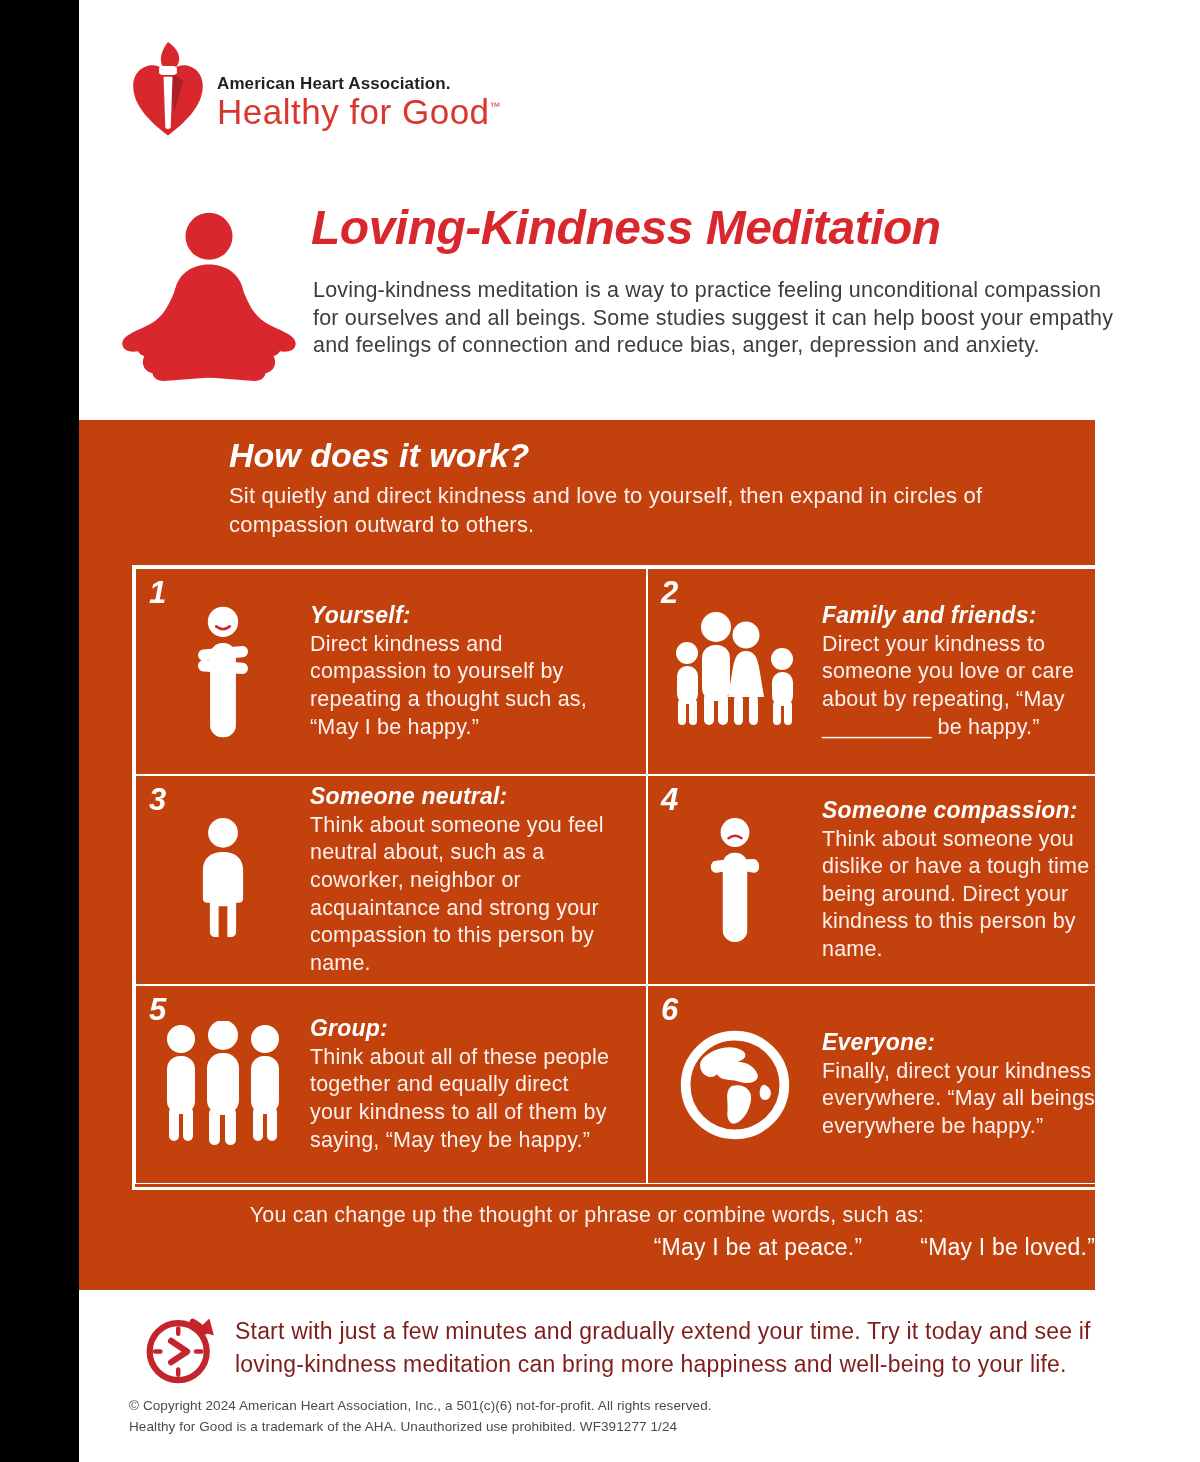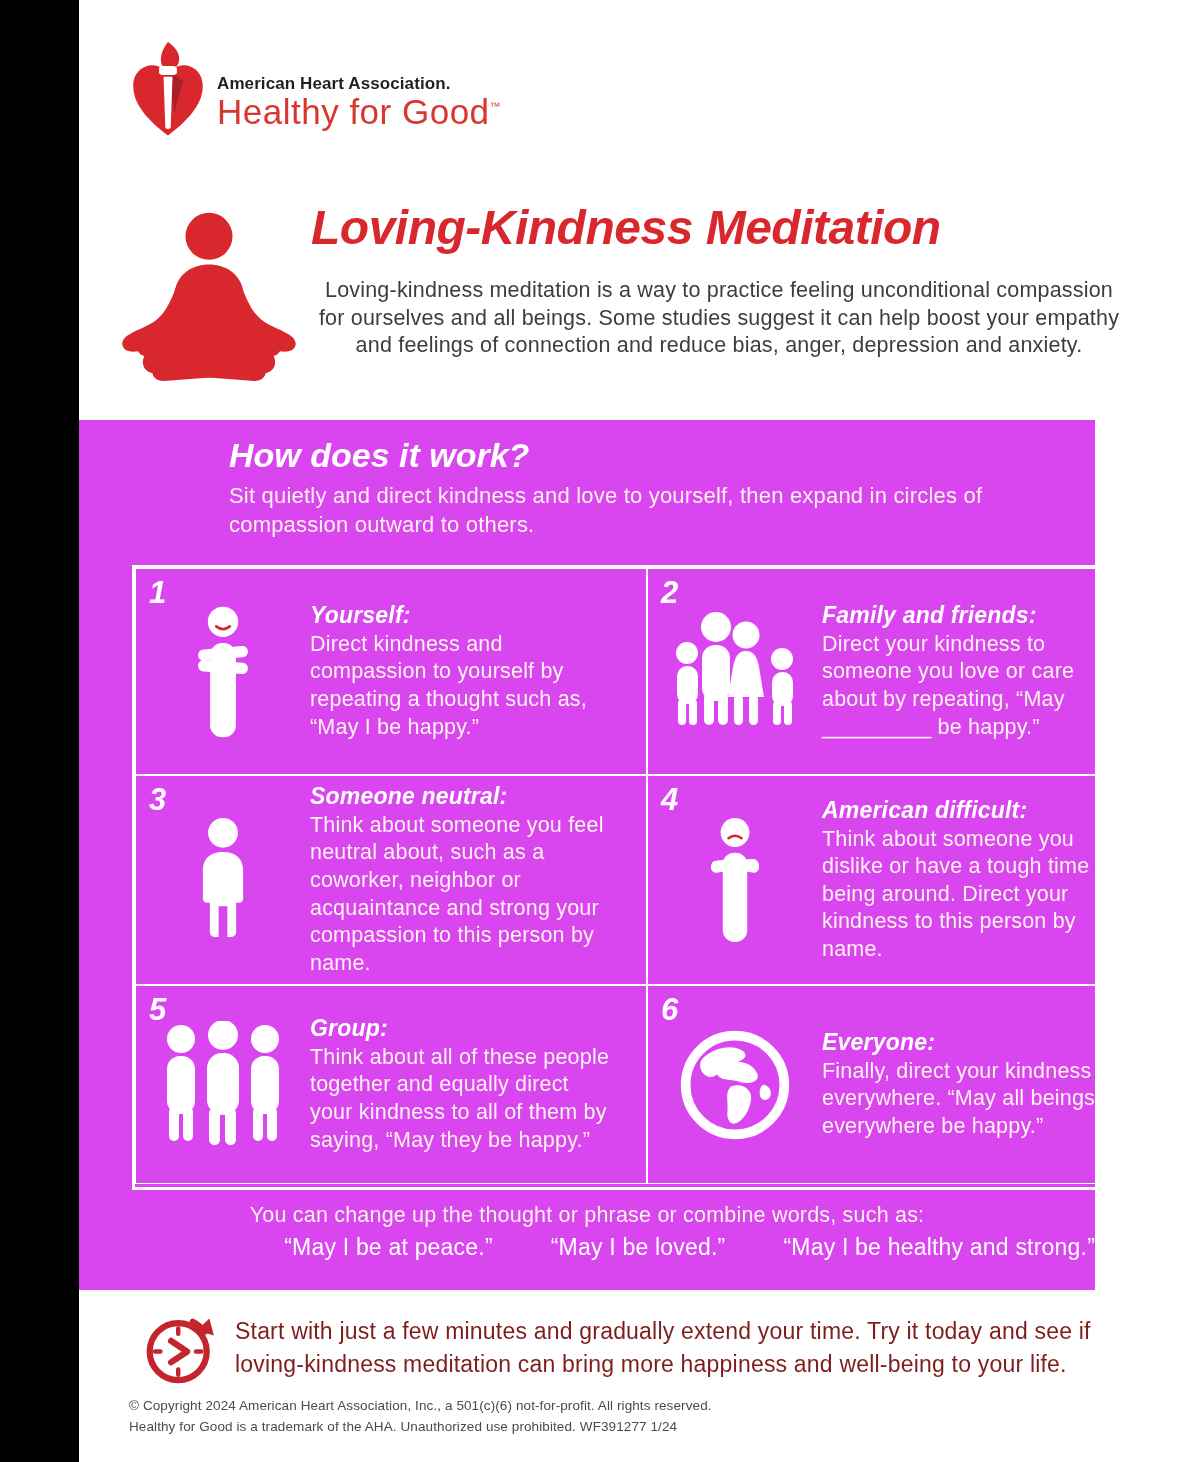"Loving-kindness meditation is a way" .hero-intro { text-align: center -> none }
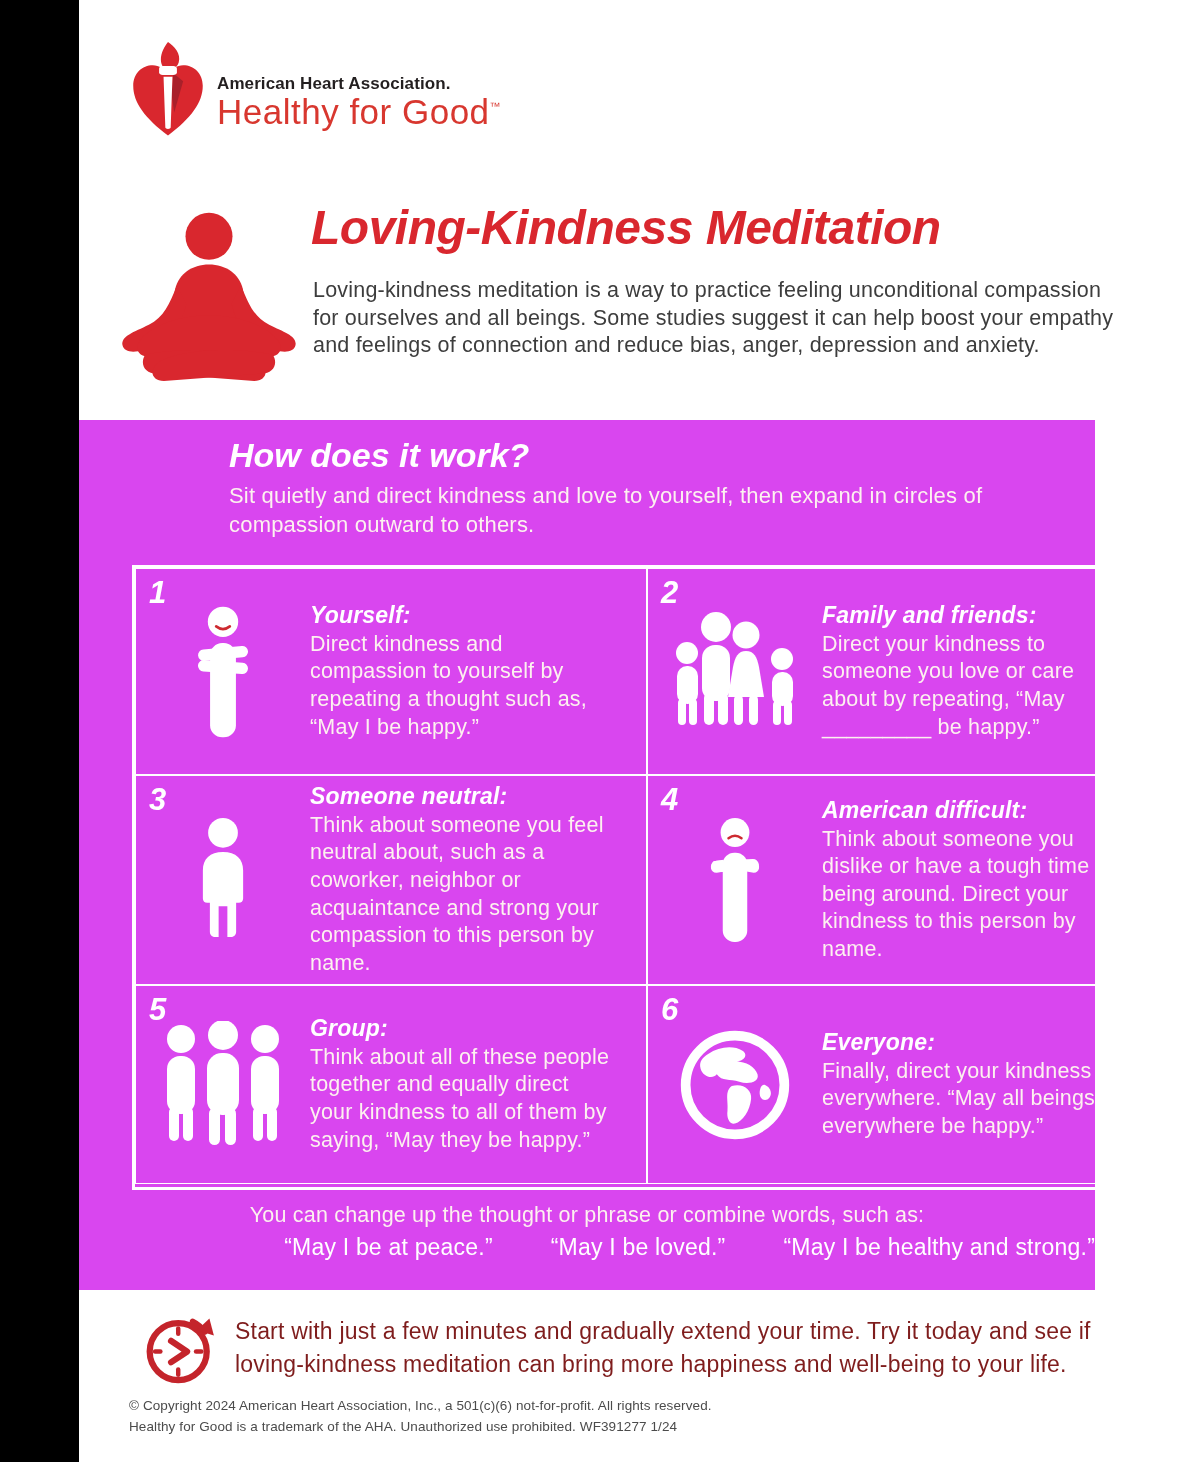"How does it work?" .red-band { background: #d946ef -> #c2410c }
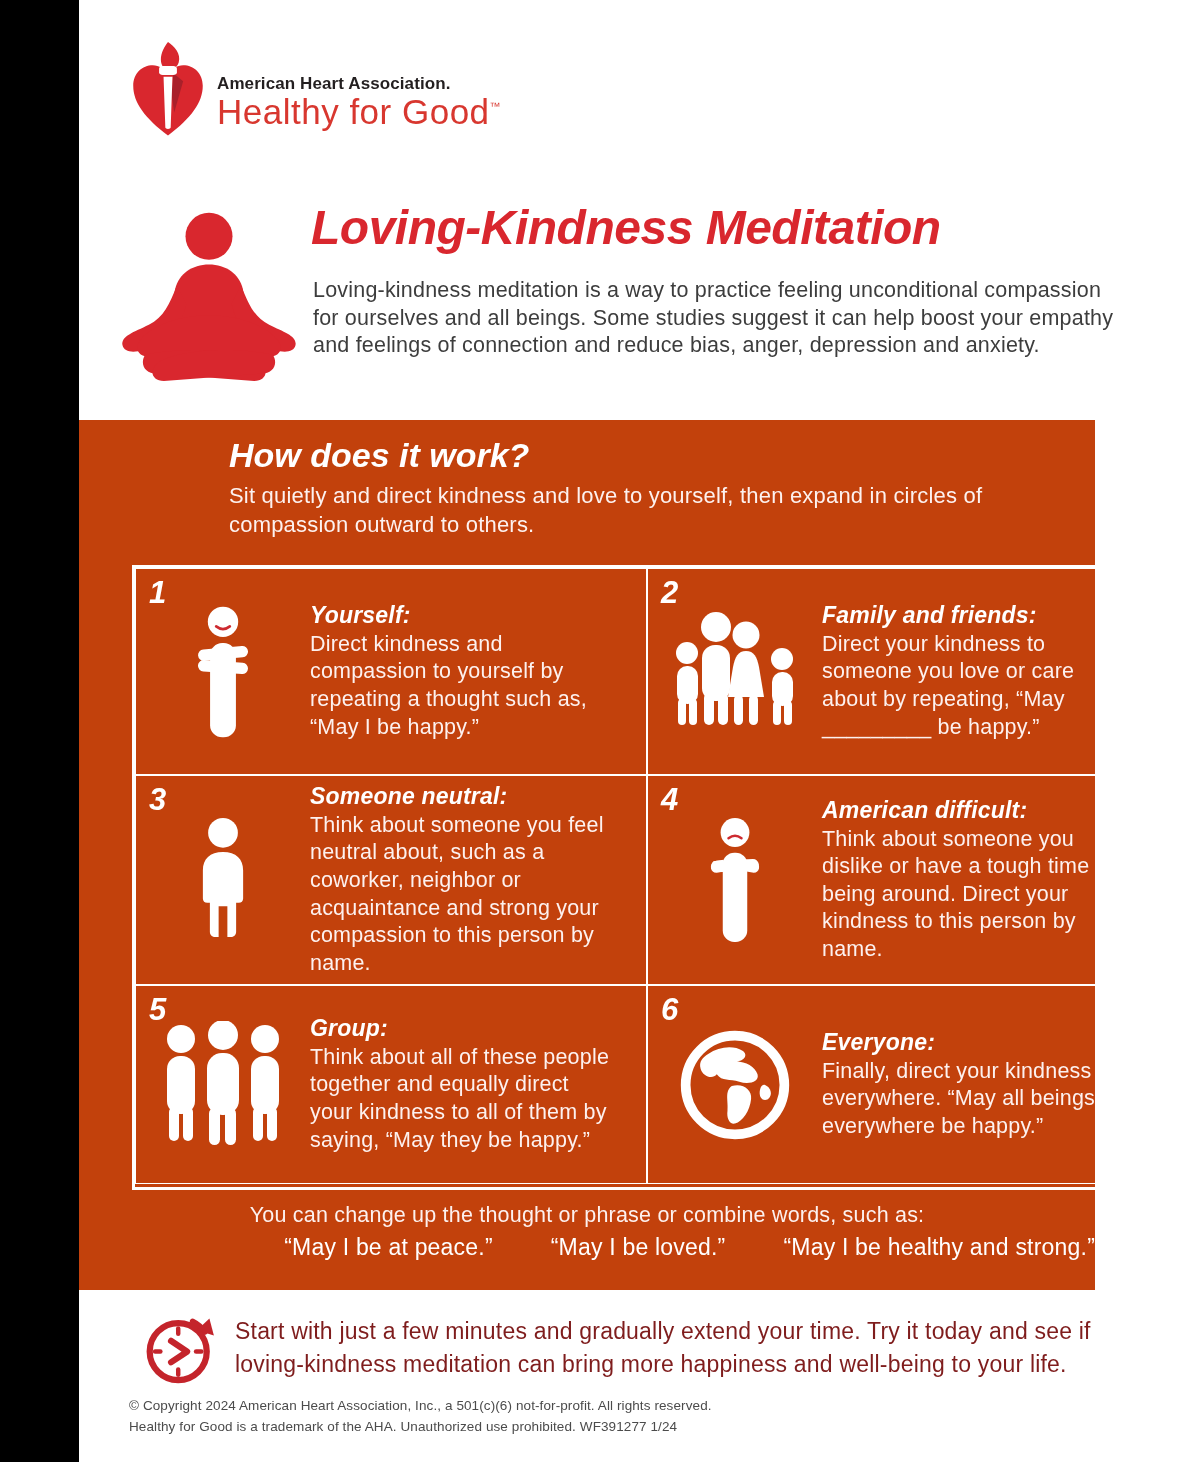"American difficult:" span.cell-title { text: American difficult -> Someone compassion }
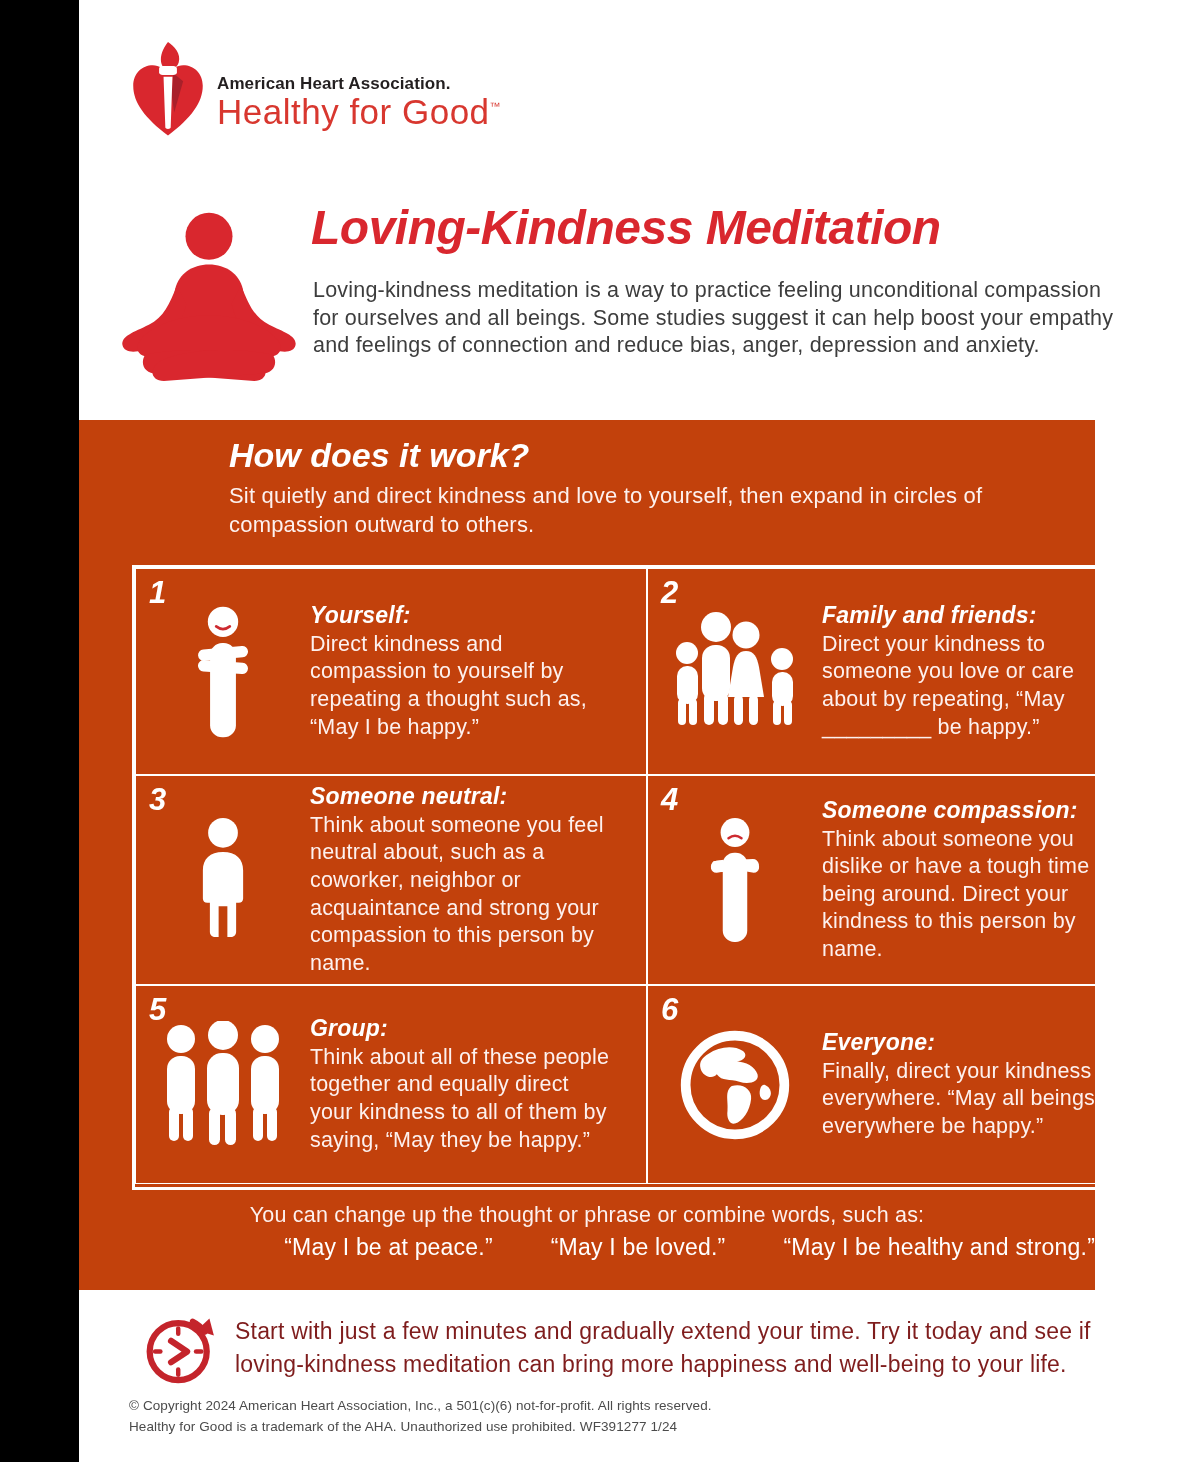"“May I be healthy and" span { html: <span>“May I be healthy and strong.”</span> -> none }
